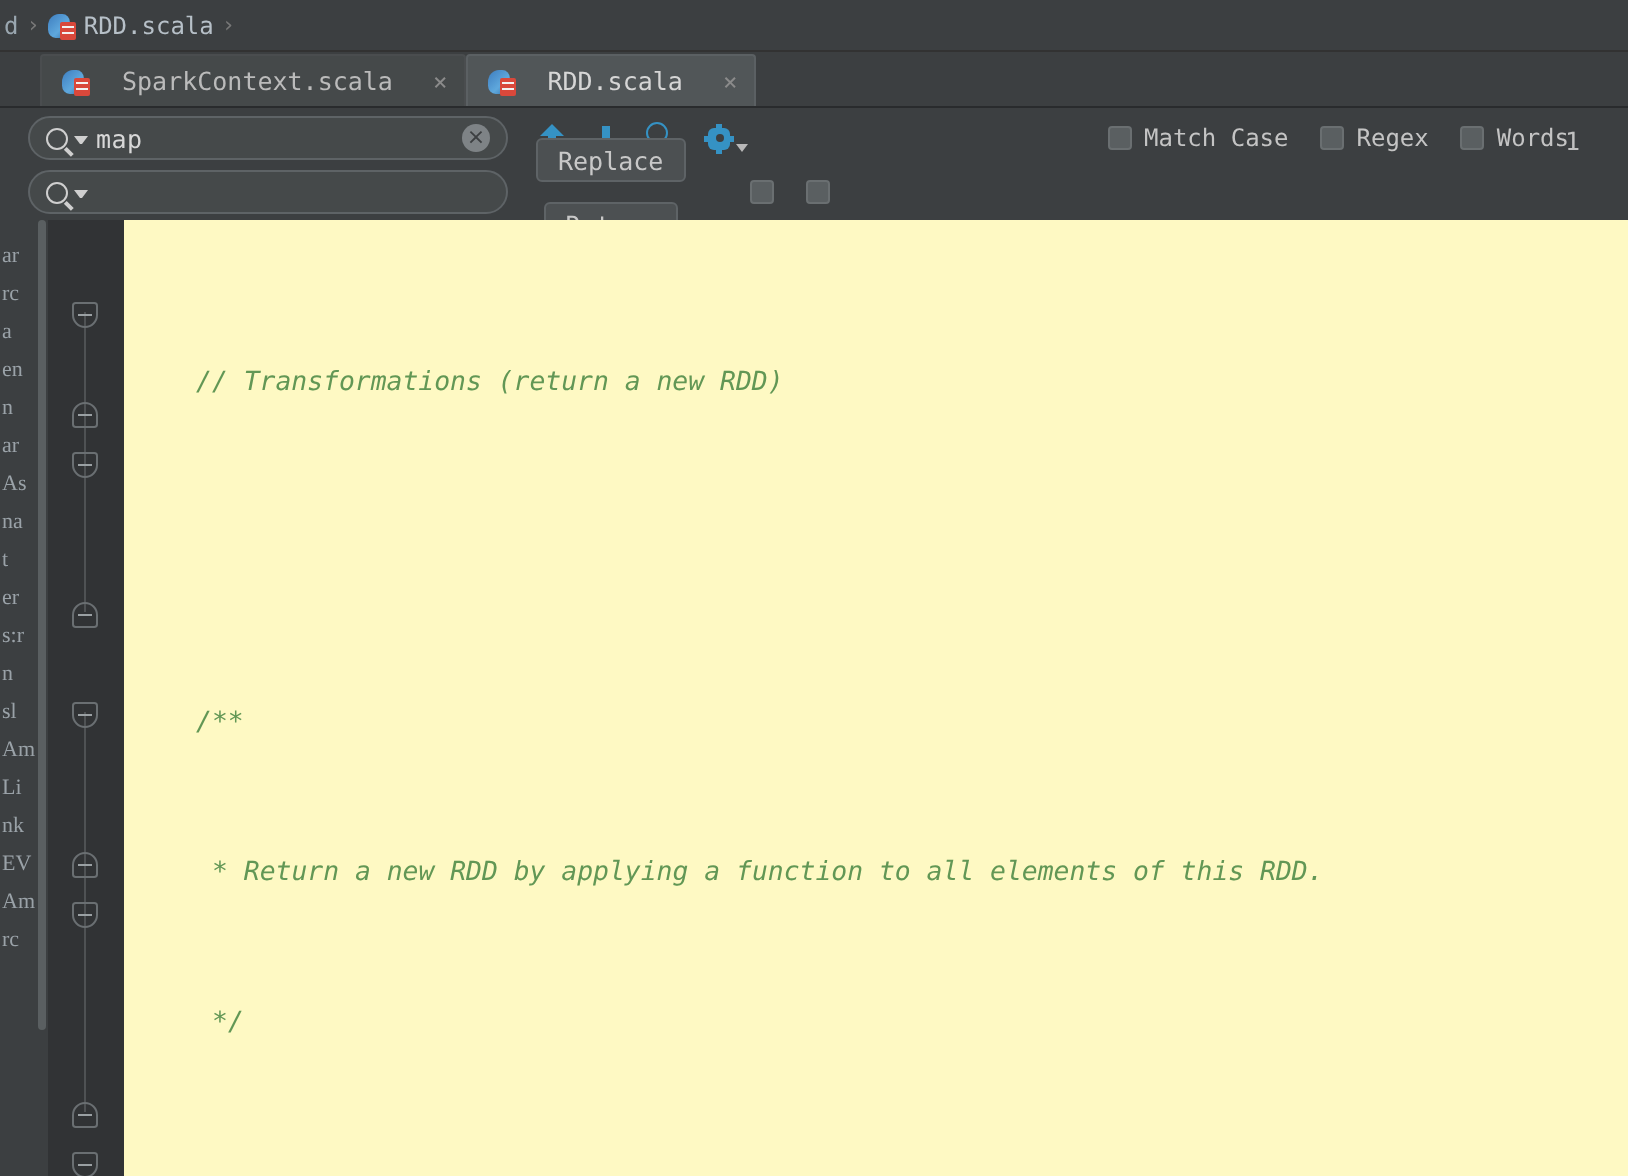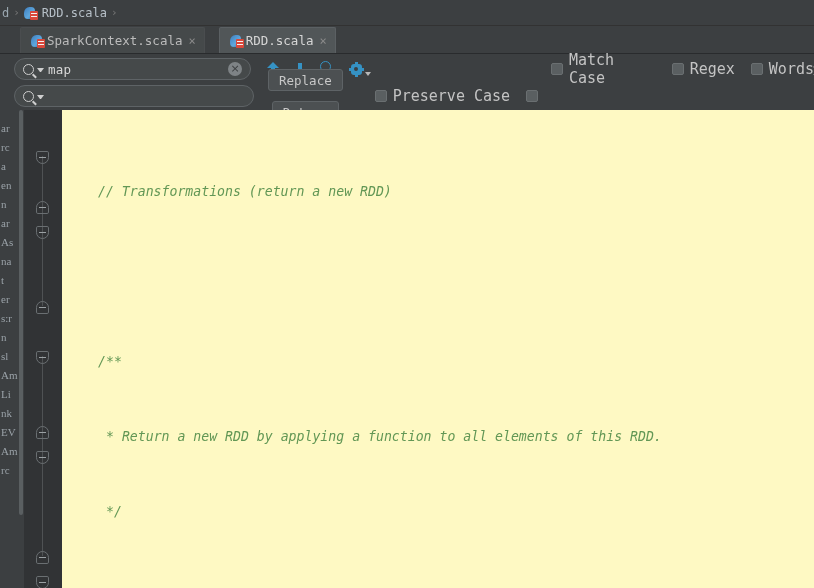"SparkContext.scala" .tab { gap: 2px -> 16px; margin-right: 14px -> 0 }
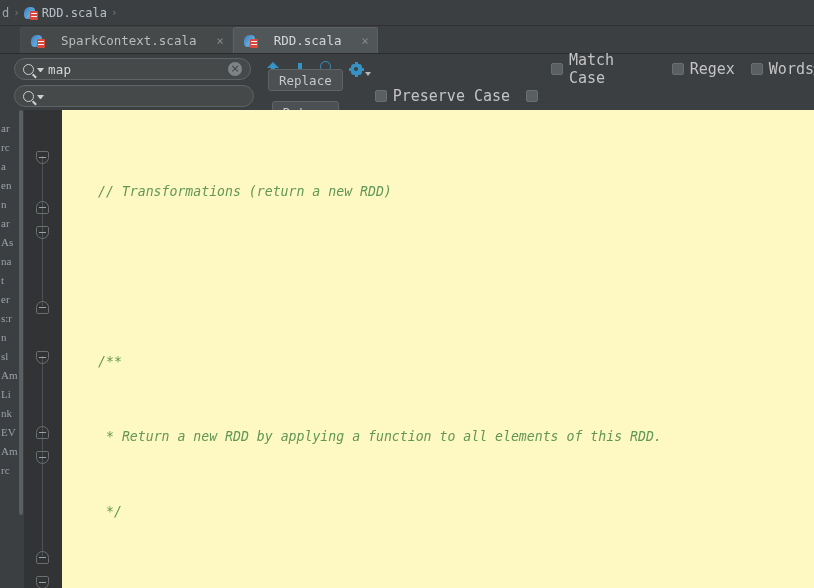"Match Case" .chk { font-size: 15px -> 12px }
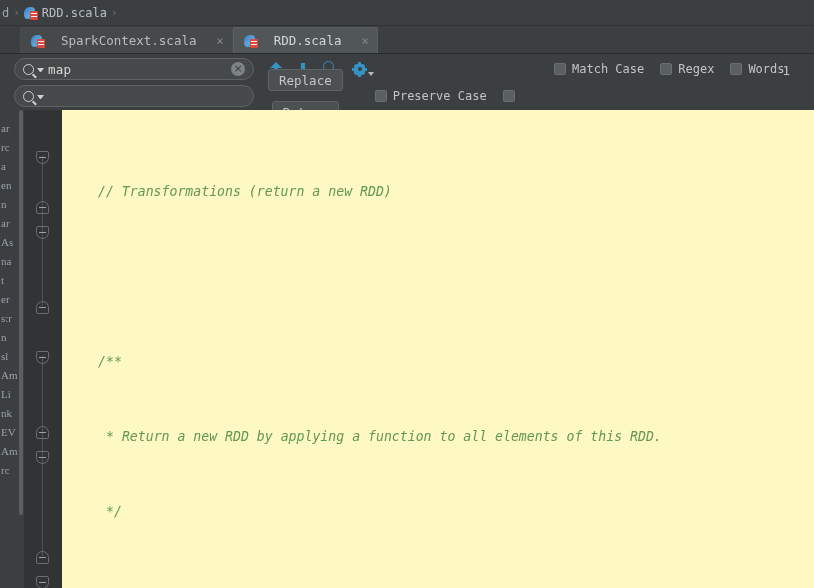"Preserve Case" span { html: <span>Preserve Case</span> -> none }
